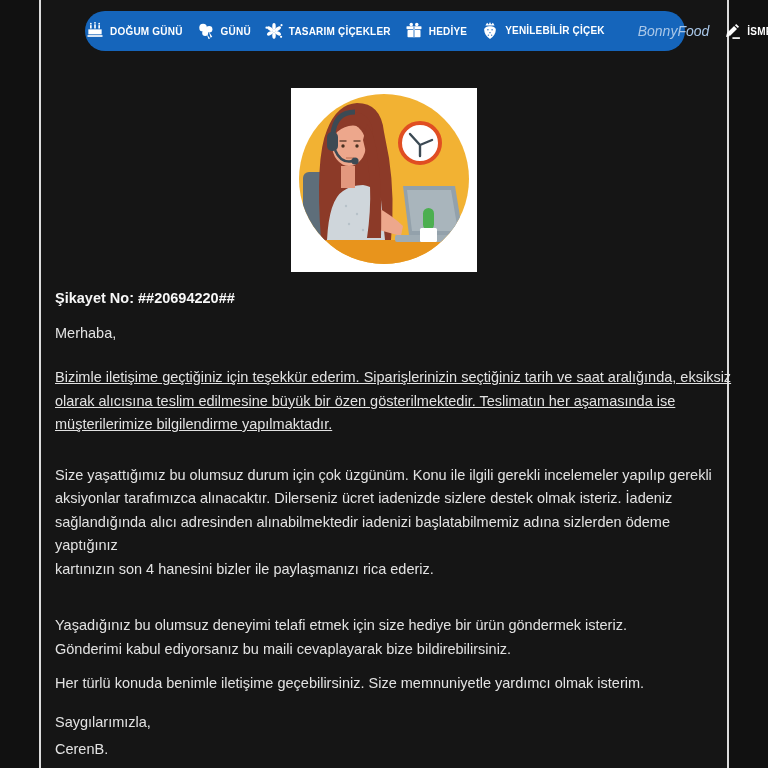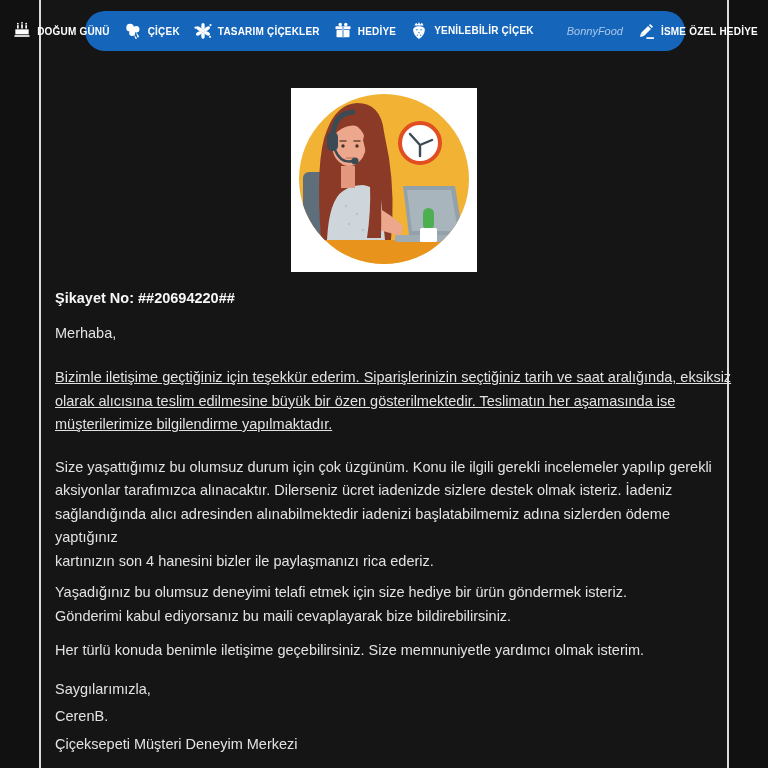"DOĞUM GÜNÜ" .navbar { justify-content: center -> none }
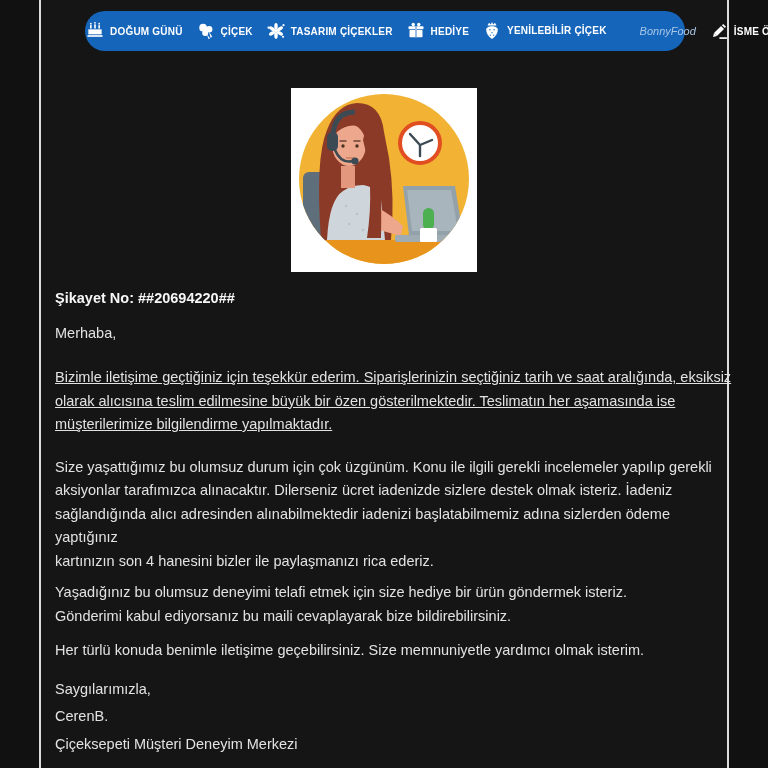"ÇİÇEK" span.nav-label { text: ÇİÇEK -> GÜNÜ }
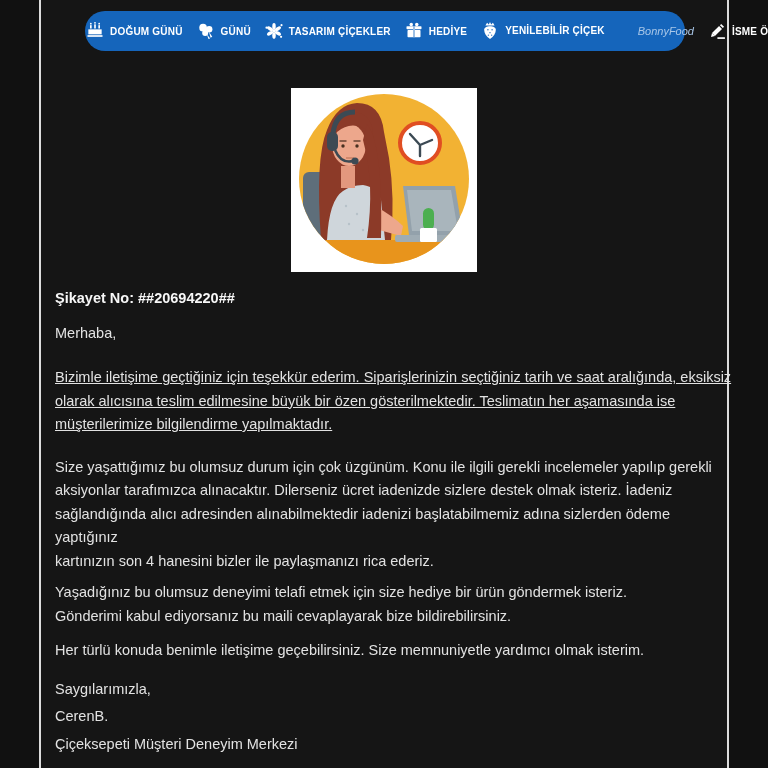"BonnyFood" .nav-sublabel { font-size: 11px -> 14px }
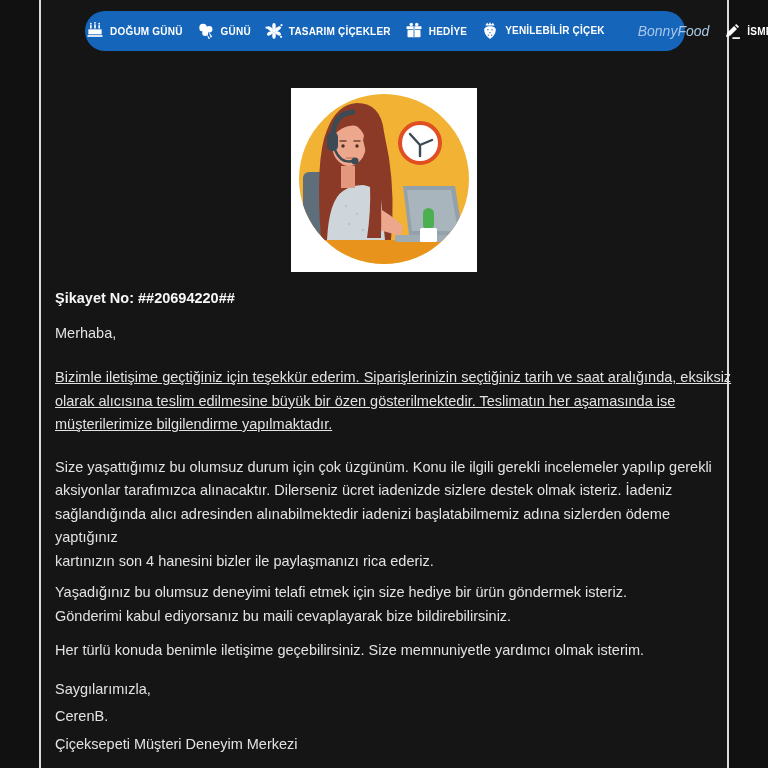"Size yaşattığımız bu olumsuz durum" .email .p2 { margin-top: 19px -> 27px }
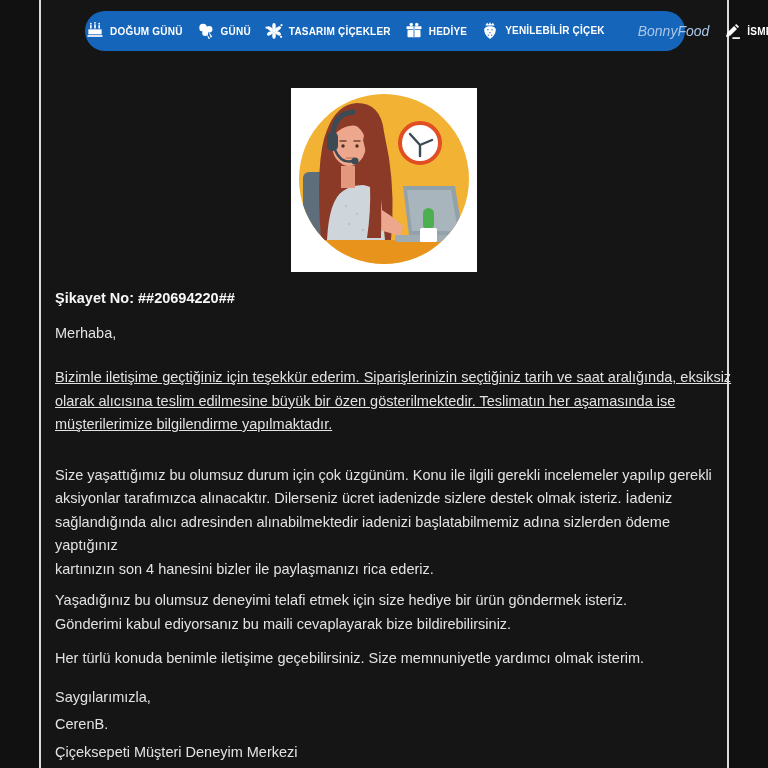"Yaşadığınız bu olumsuz deneyimi telafi" .email .p3 { margin-top: 8px -> 33px }
